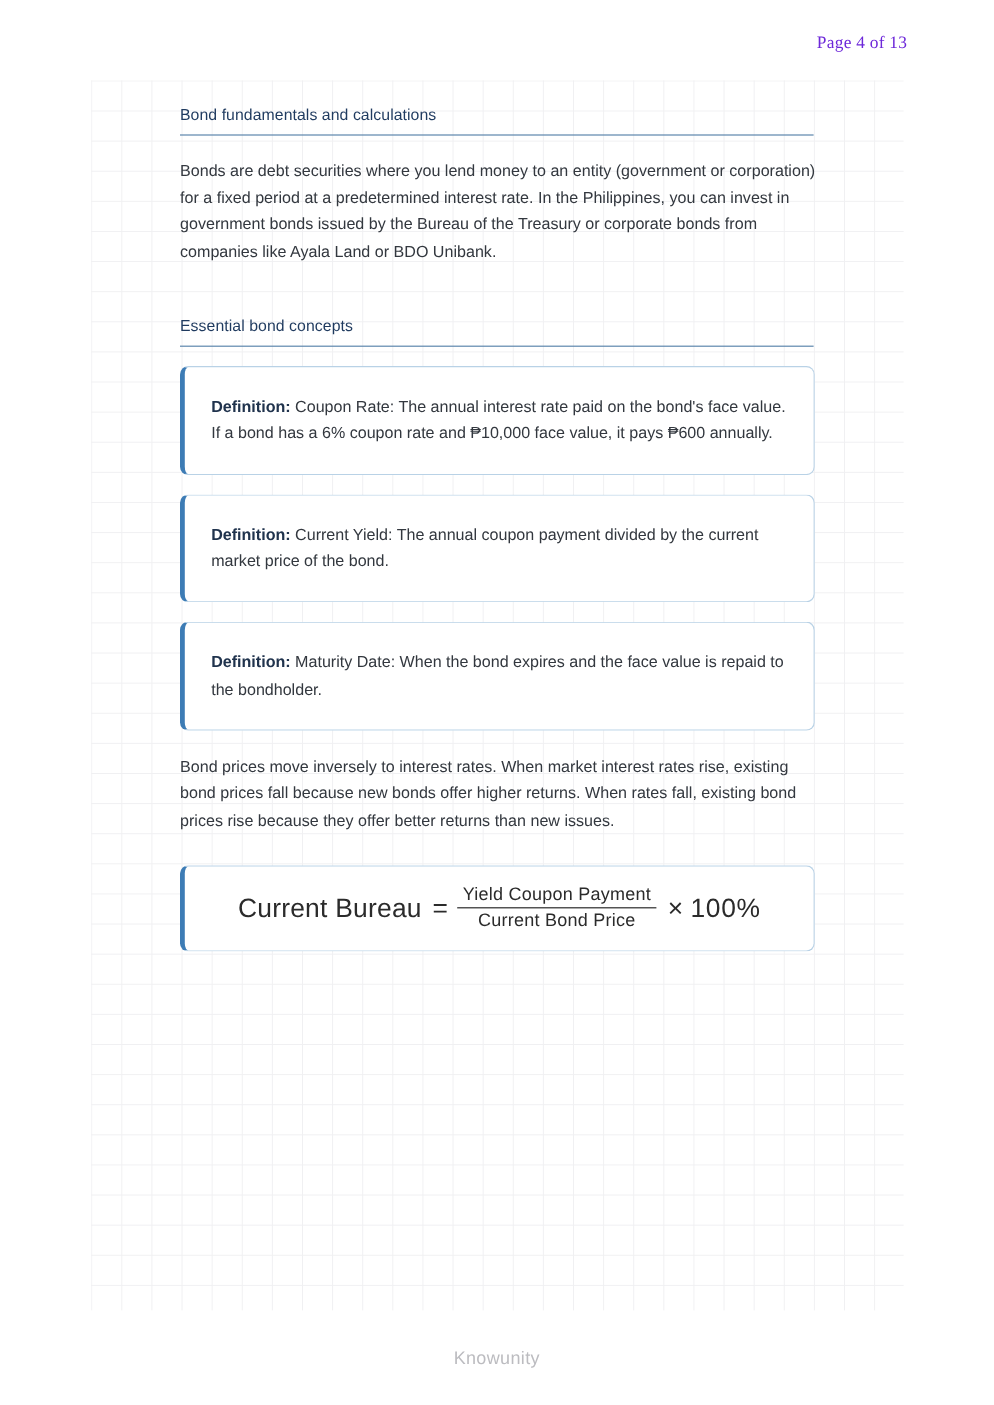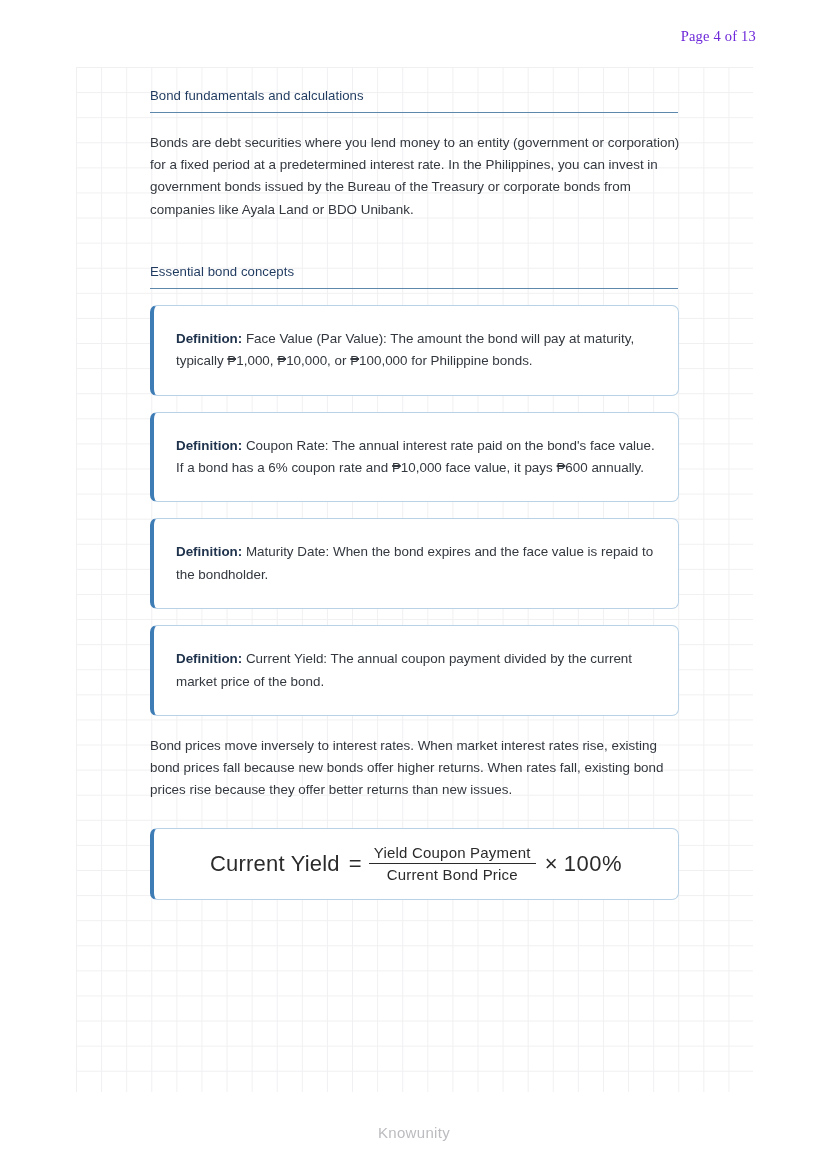"Definition: Face Value (Par Value):" div.callout { html: <div> <div> <span>Definition:</span><span> Face Value (Par Value): The amount the bond will pay at maturity, typically ₱1,000, ₱10,000, or ₱100,000 for Philippine bonds.</span> </div> </div> -> none }
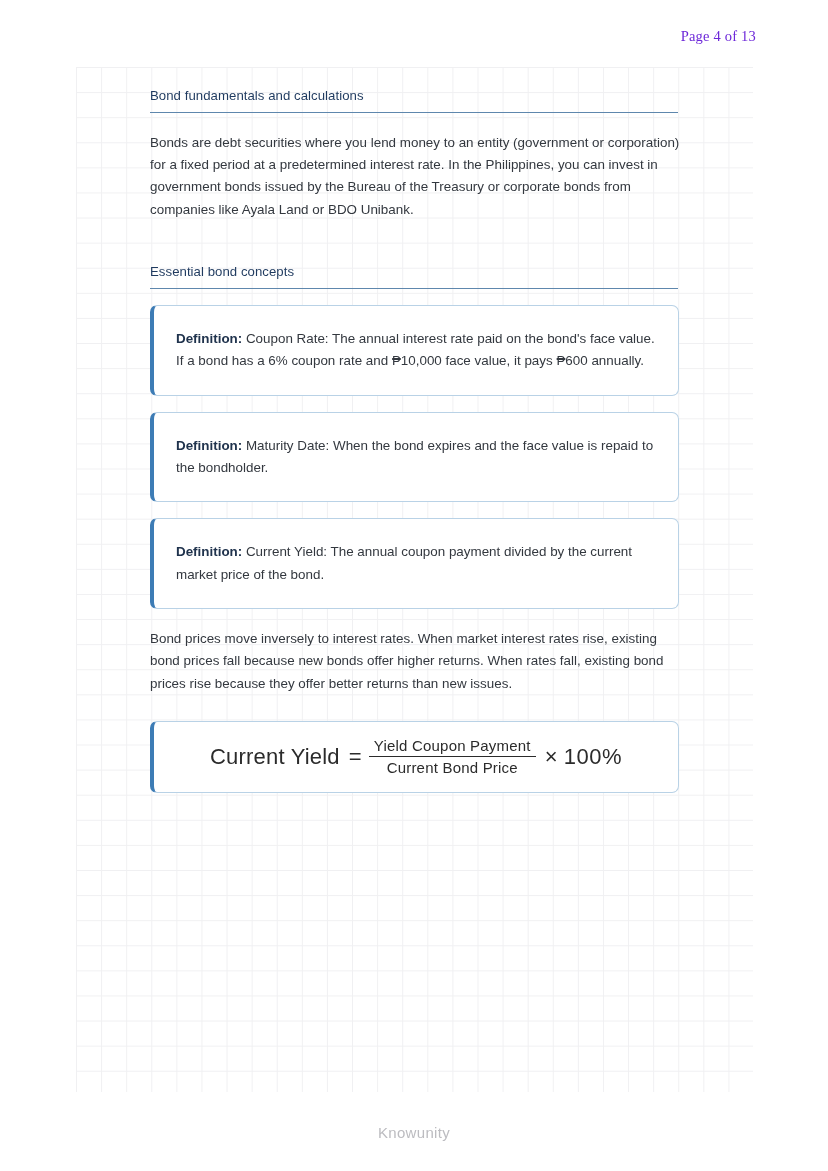"Definition: Maturity Date: When the" div.callout { order: before "Definition: Current Yield: The annual" -> after "Definition: Current Yield: The annual" }
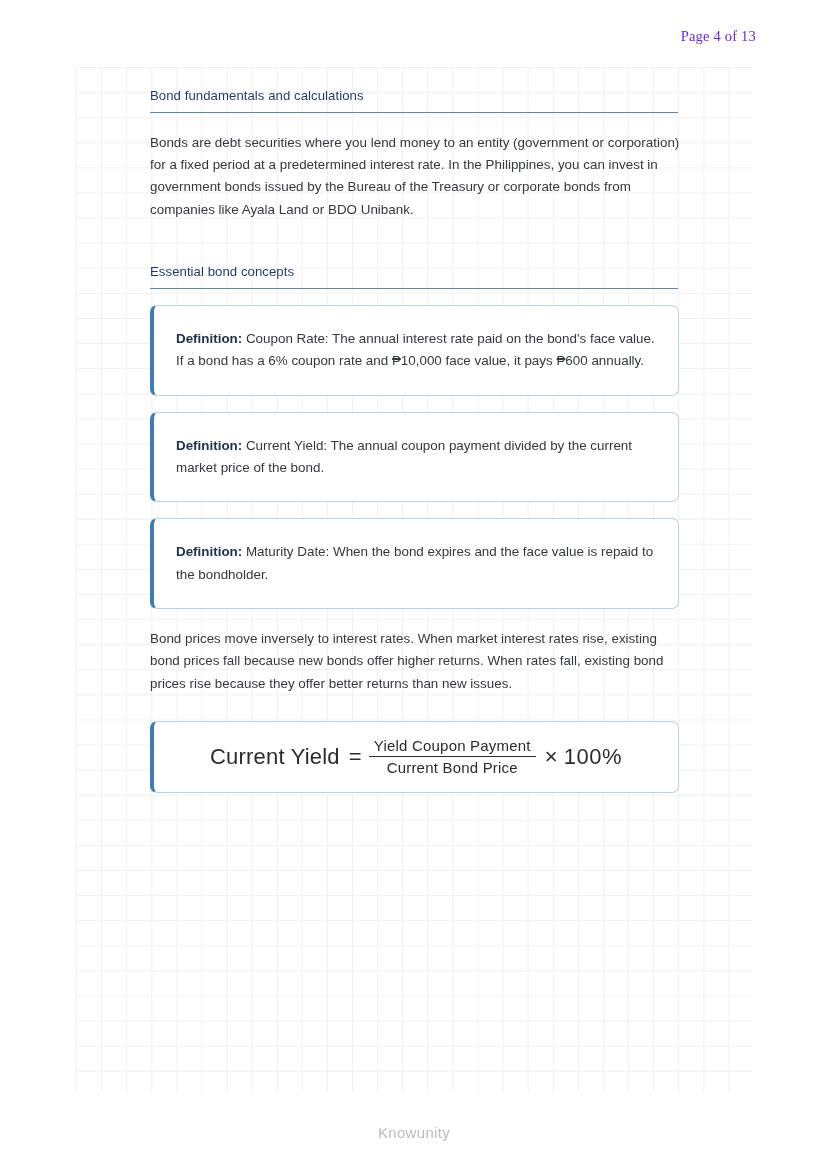"Current Yield" span.lhs { text: Yield -> Bureau }
